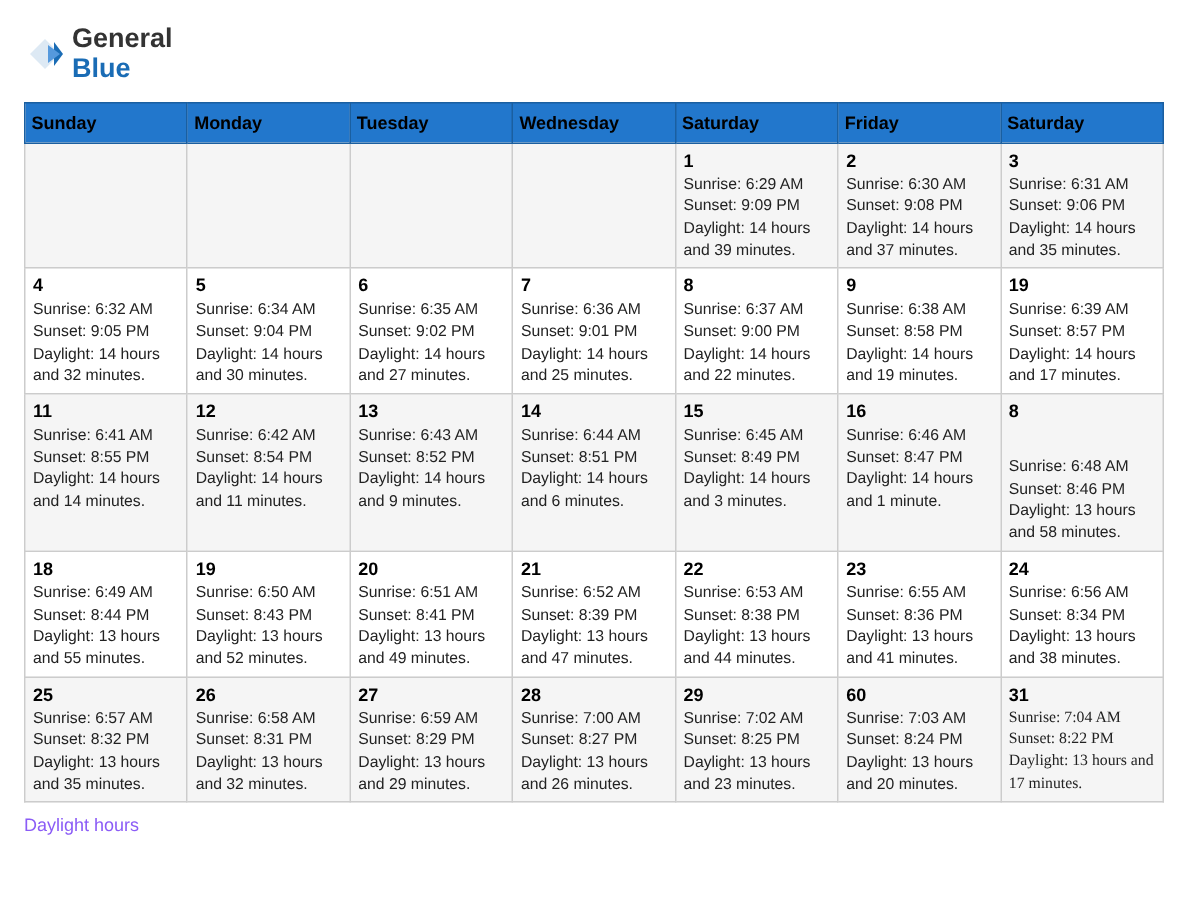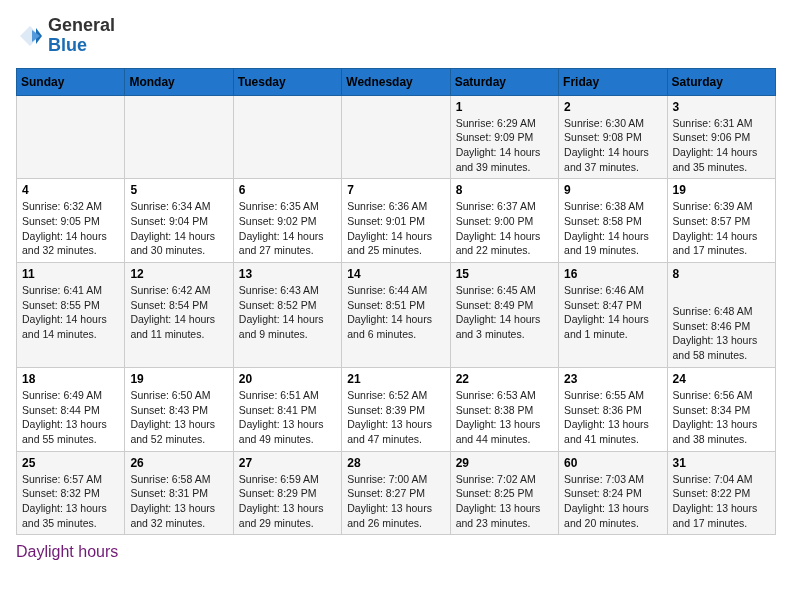"Sunrise: 7:04 AM" div.day-info { font-family: none -> Liberation Serif, serif }
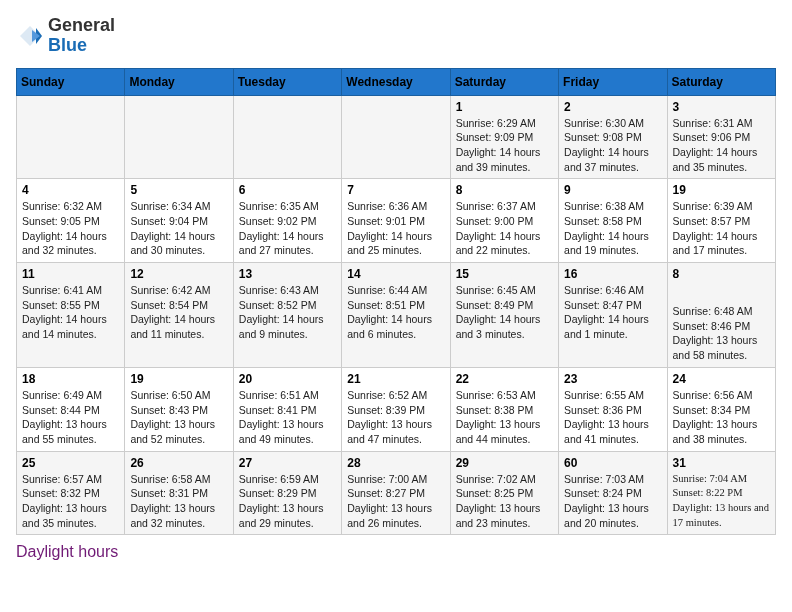"Daylight hours" .footer-note { color: #701a75 -> #8b5cf6; font-size: 16px -> 12px }
